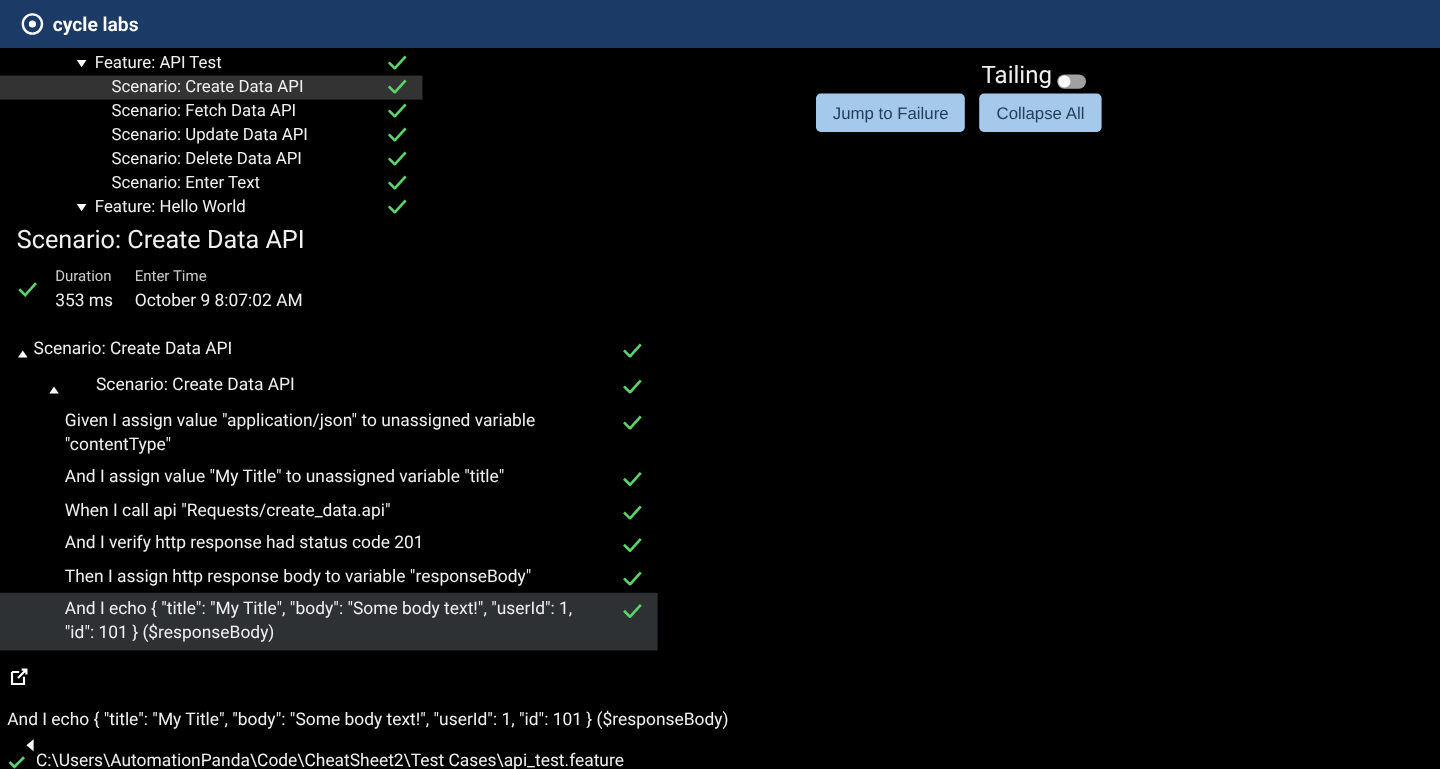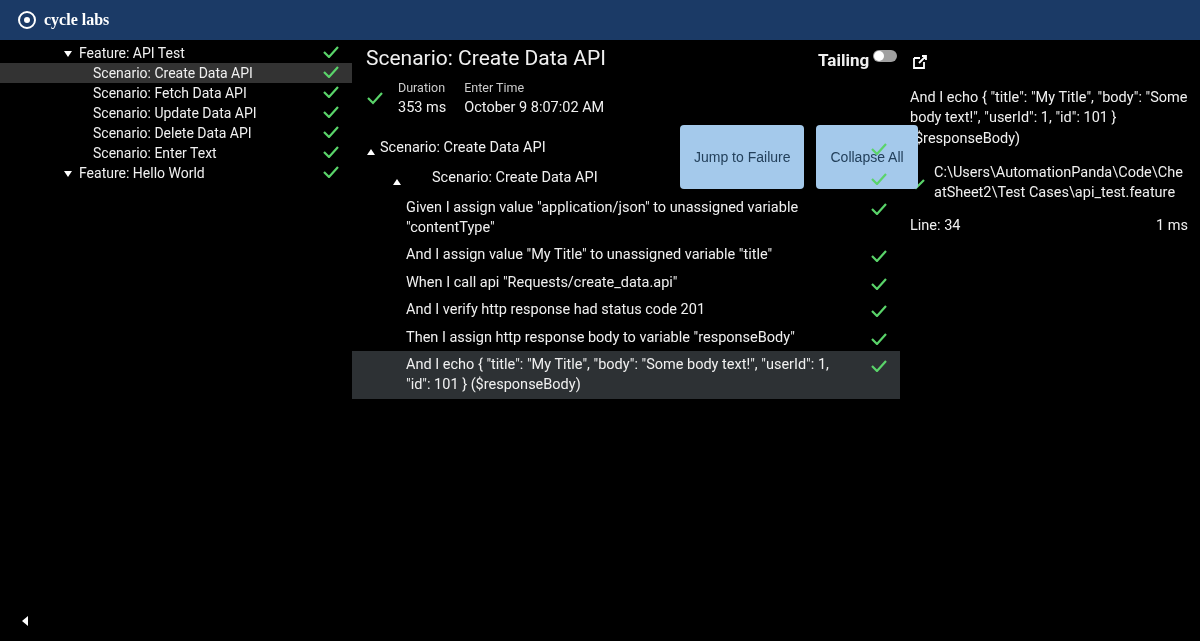"cycle labs" .header { font-family: Liberation Serif, serif -> none }
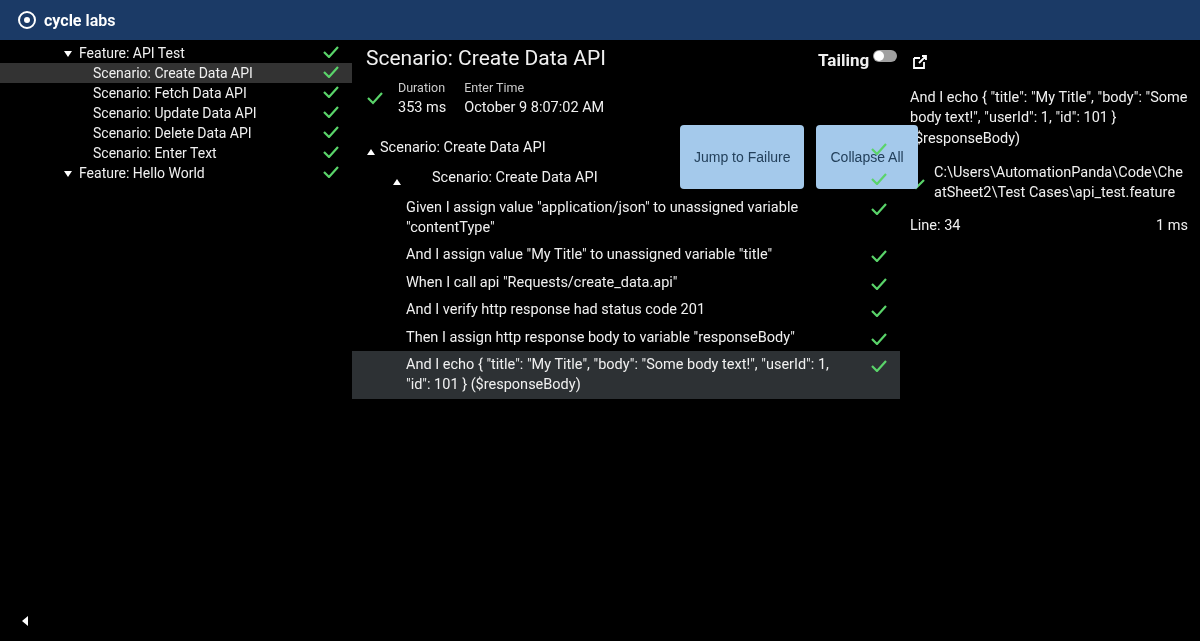"Feature: API Test" .main { flex-direction: none -> column }
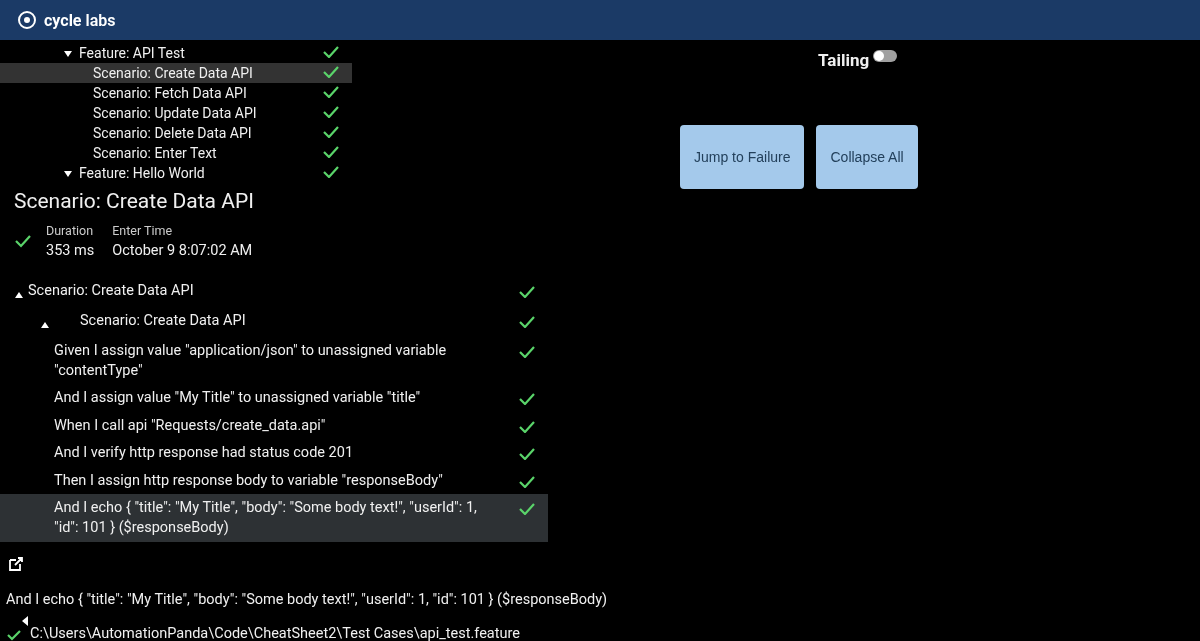"Tailing" .tailing { align-items: flex-start -> flex-end; font-size: 17px -> 20px; font-weight: bold -> none }
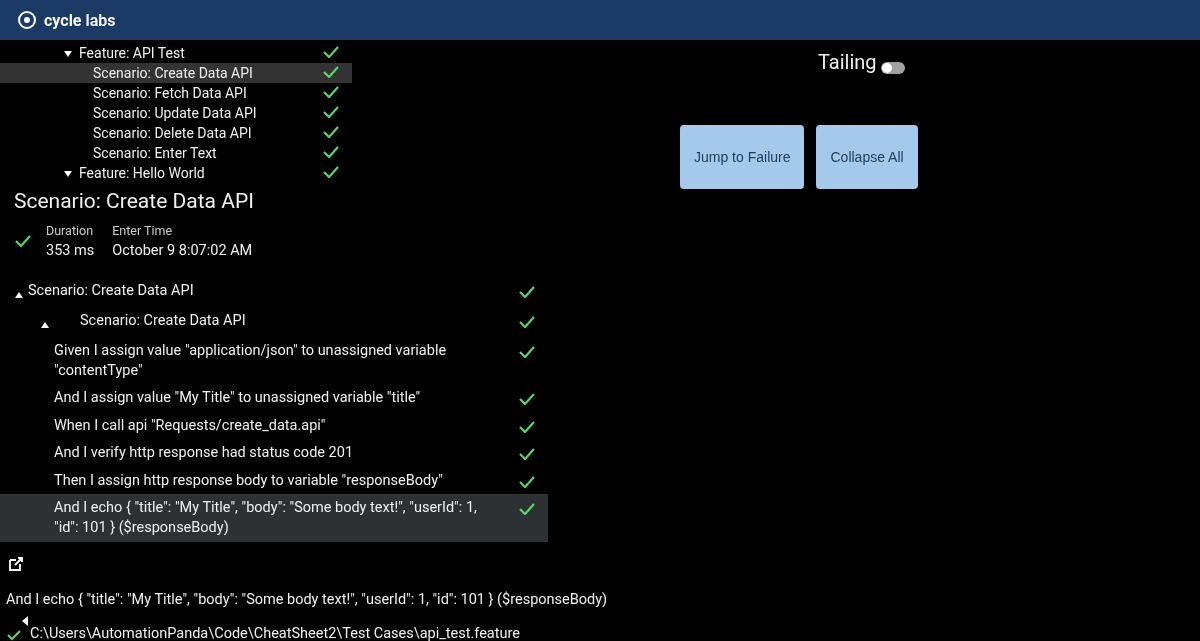"Jump to Failure" .btn { margin-top: 47px -> none; padding: 24px 14px -> 8px 14px }
